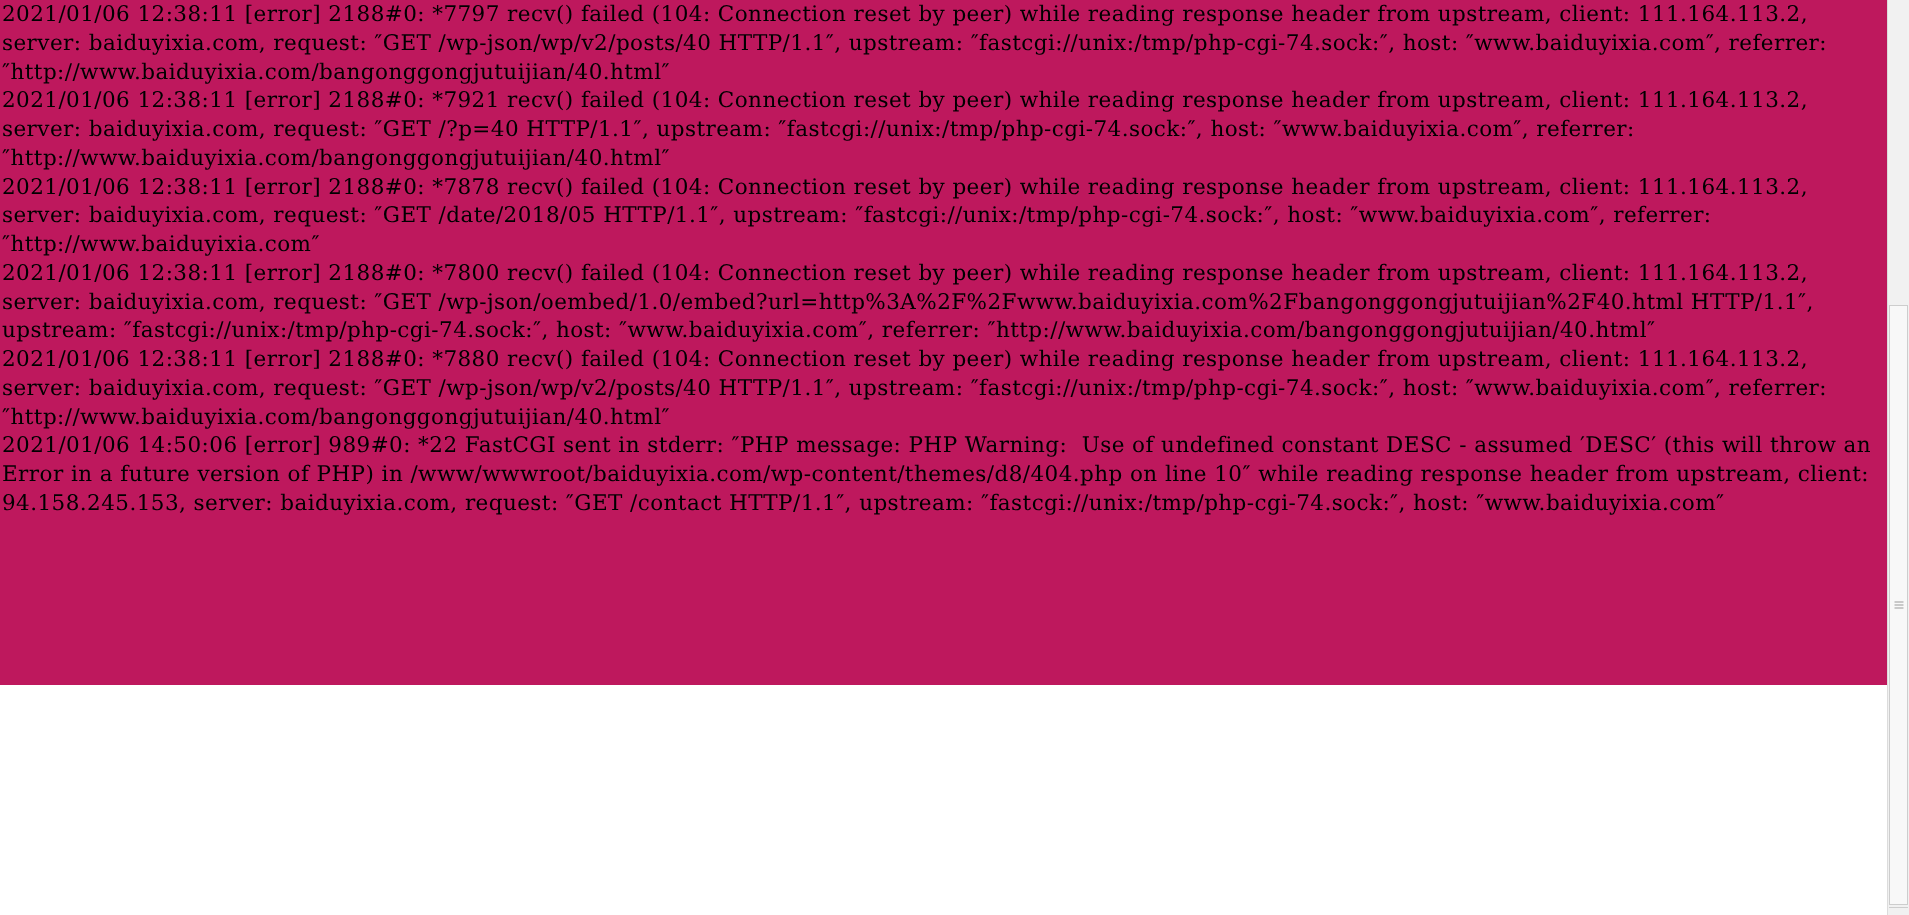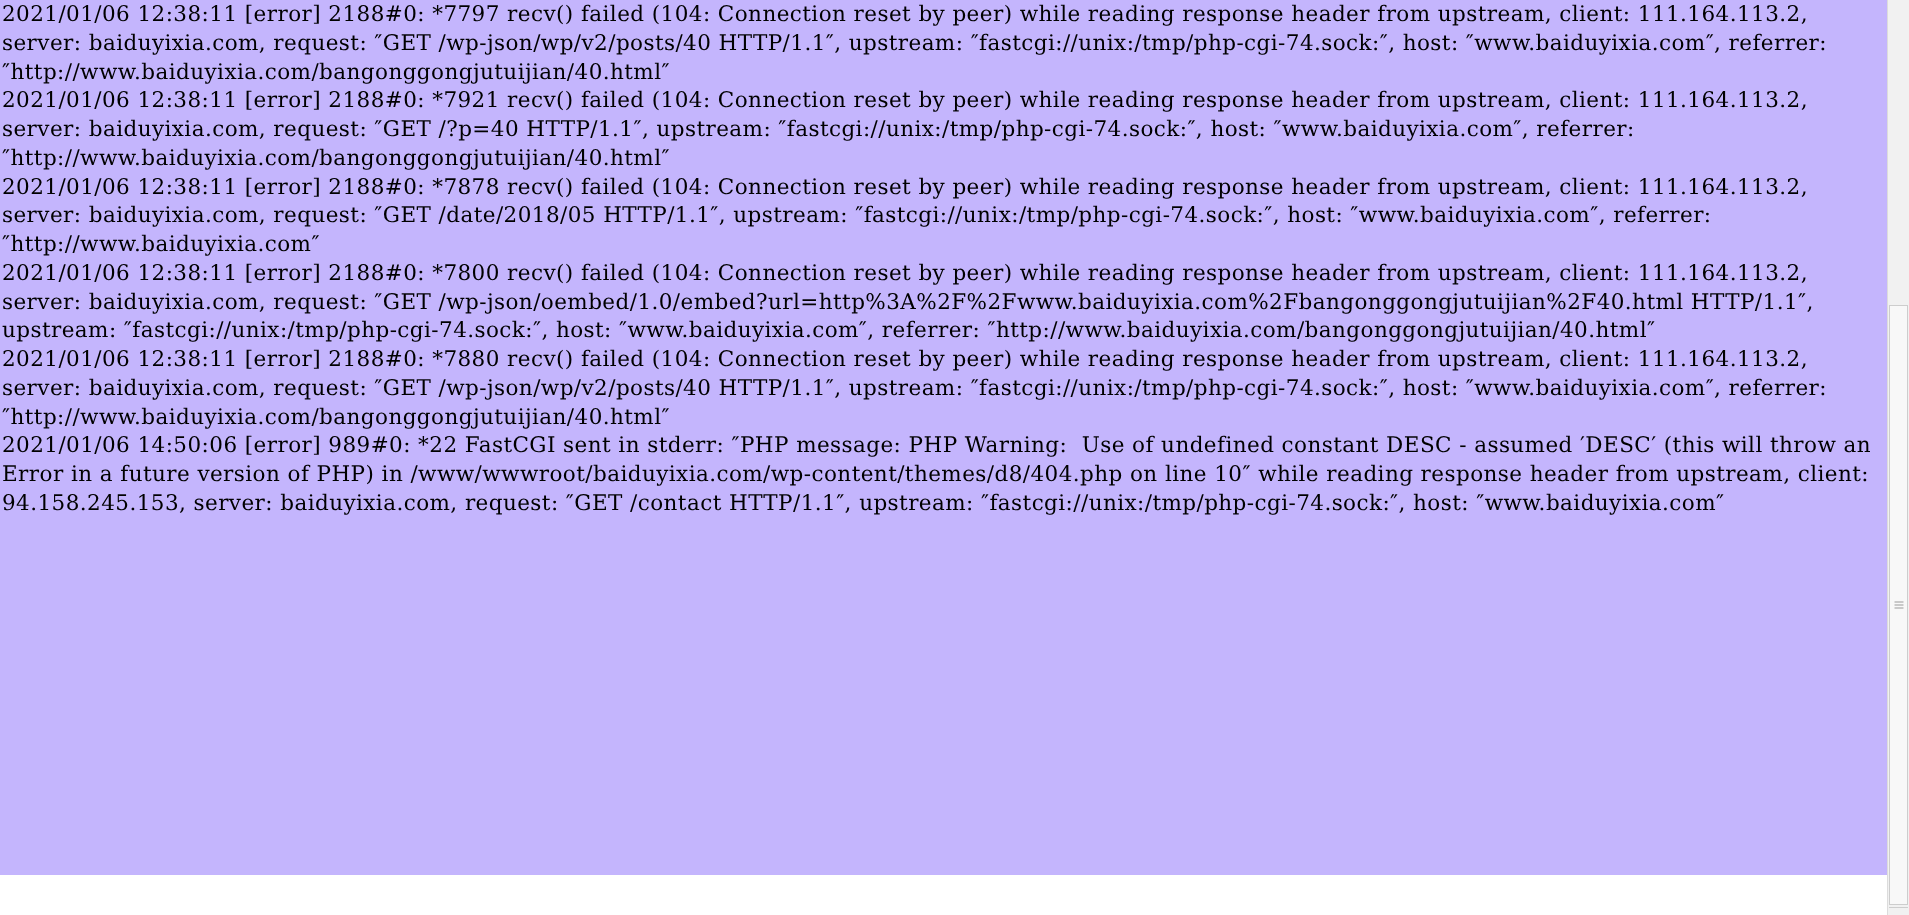"2021/01/06 12:38:11 [error] 2188#0:" #log-viewport { background: #c4b5fd -> #be185d; height: 875px -> 685px }
